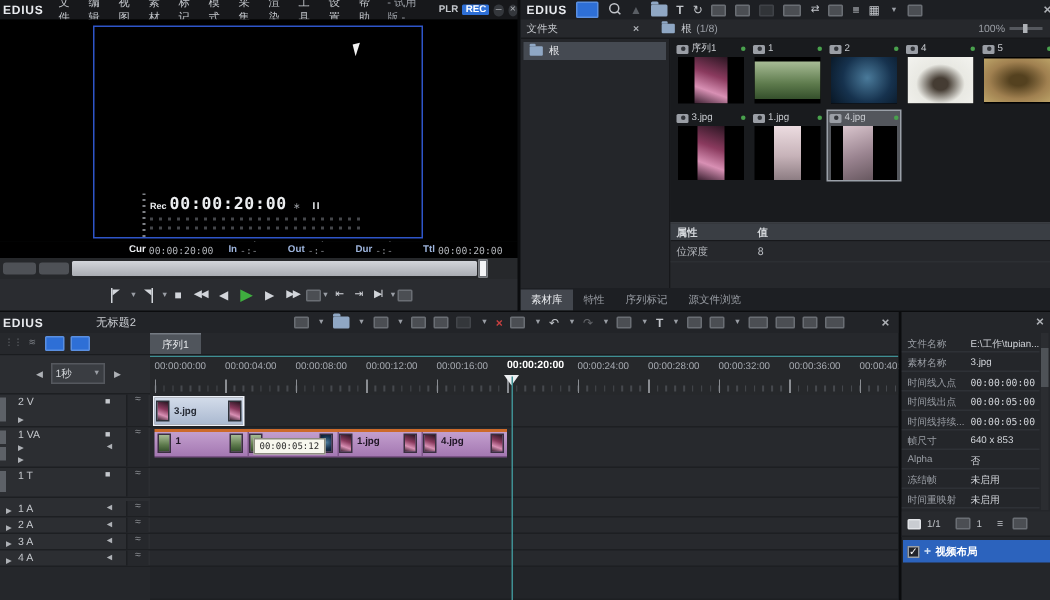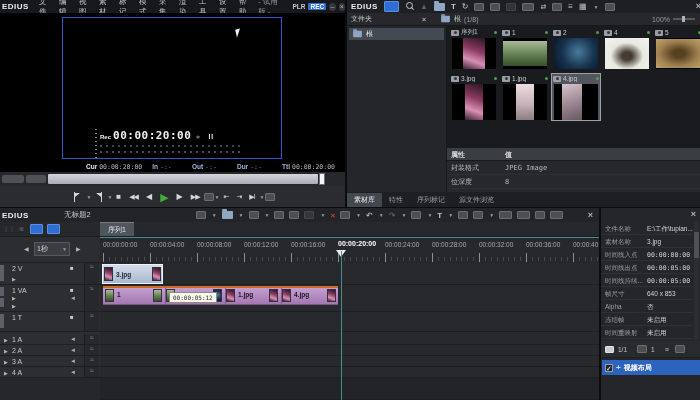"JPEG Image" div.pr { html: <div> <span>封装格式</span> <span>JPEG Image</span> </div> -> none }
